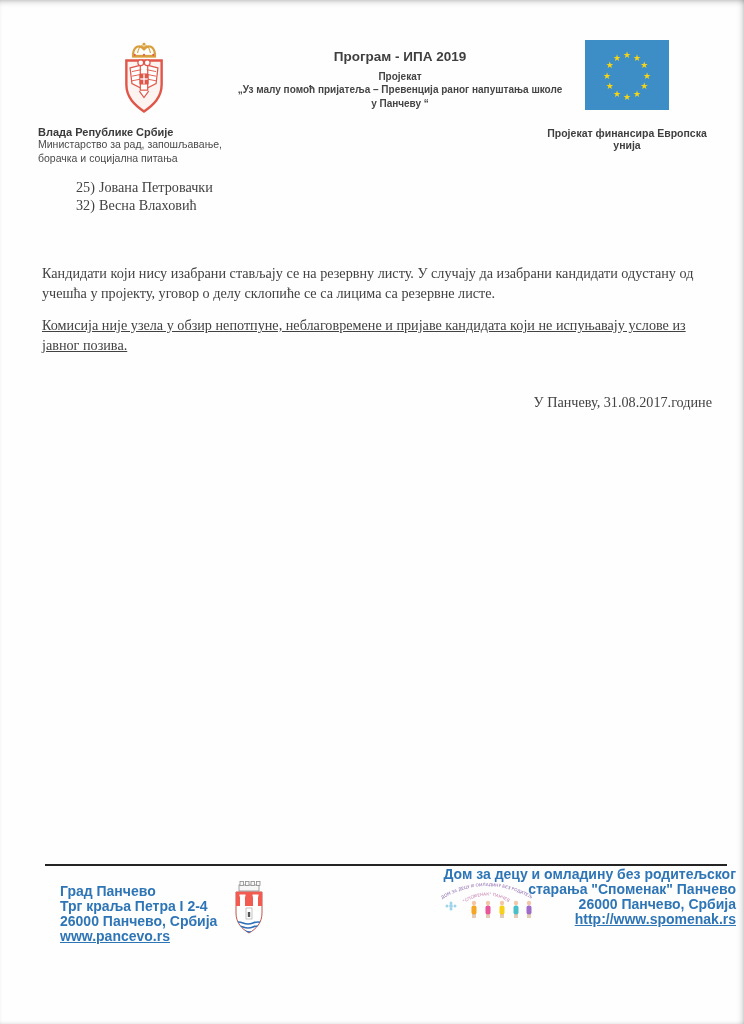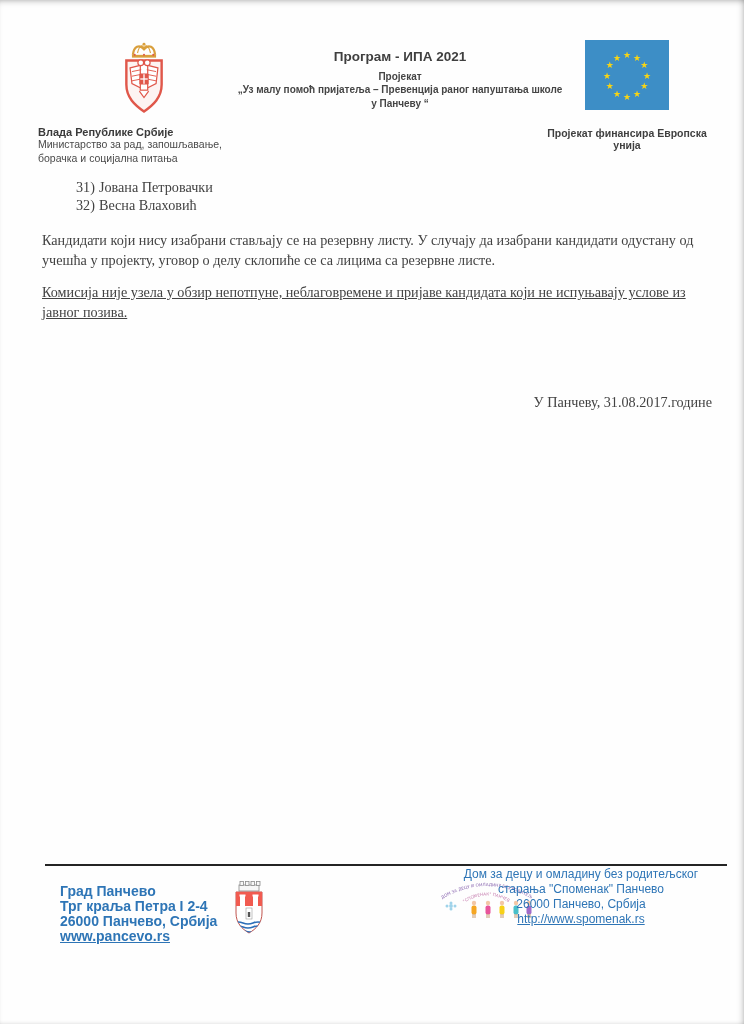"Програм - ИПА 2021" div.program-title { text: 2021 -> 2019 }
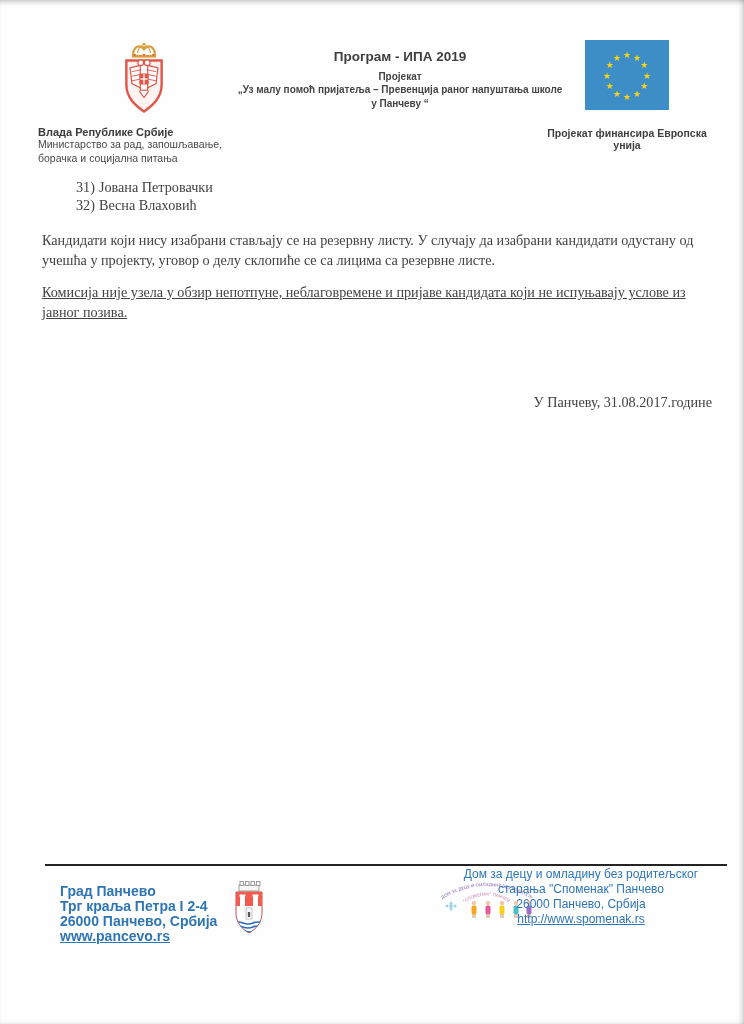"31)" span.list-num { text: 31 -> 25 }
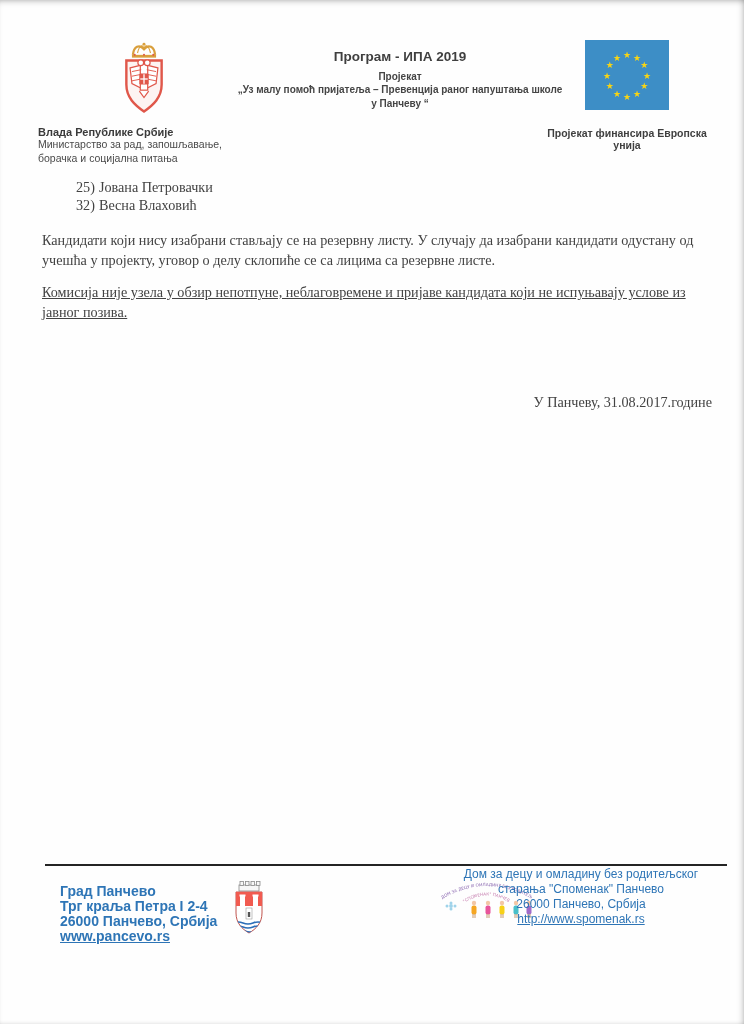"Кандидати који нису изабрани стављају" .para { margin-top: none -> 33px }
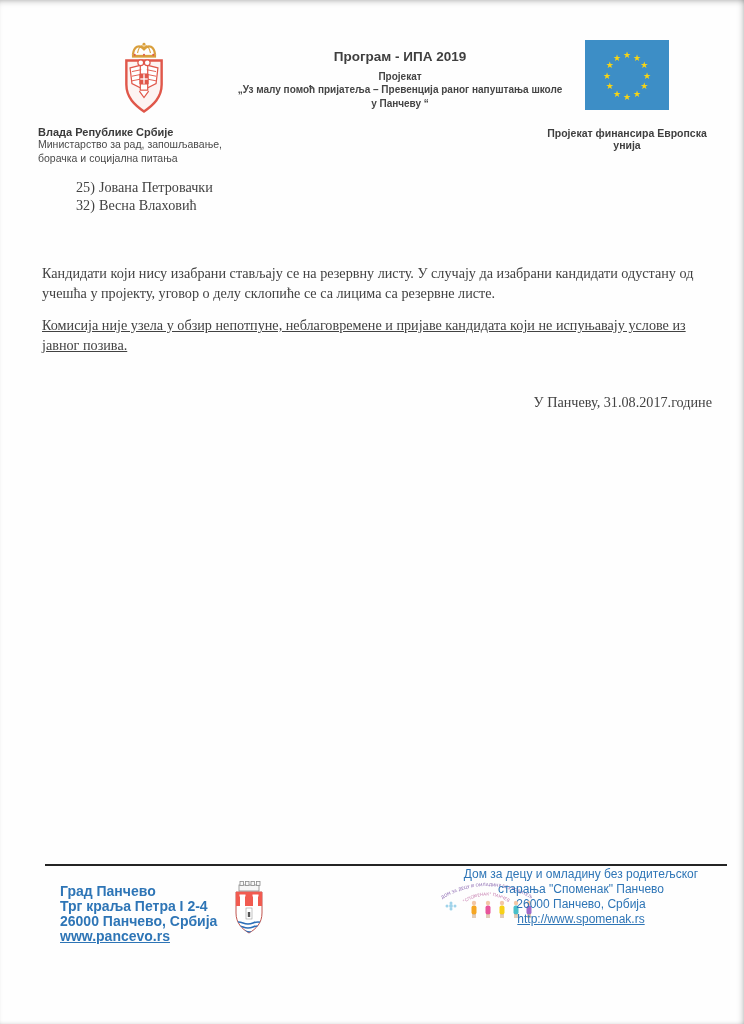"Дом за децу и омладину без родитељског" .footer-right { font-size: 12px -> 14px; font-weight: 400 -> 700; text-align: center -> right }
